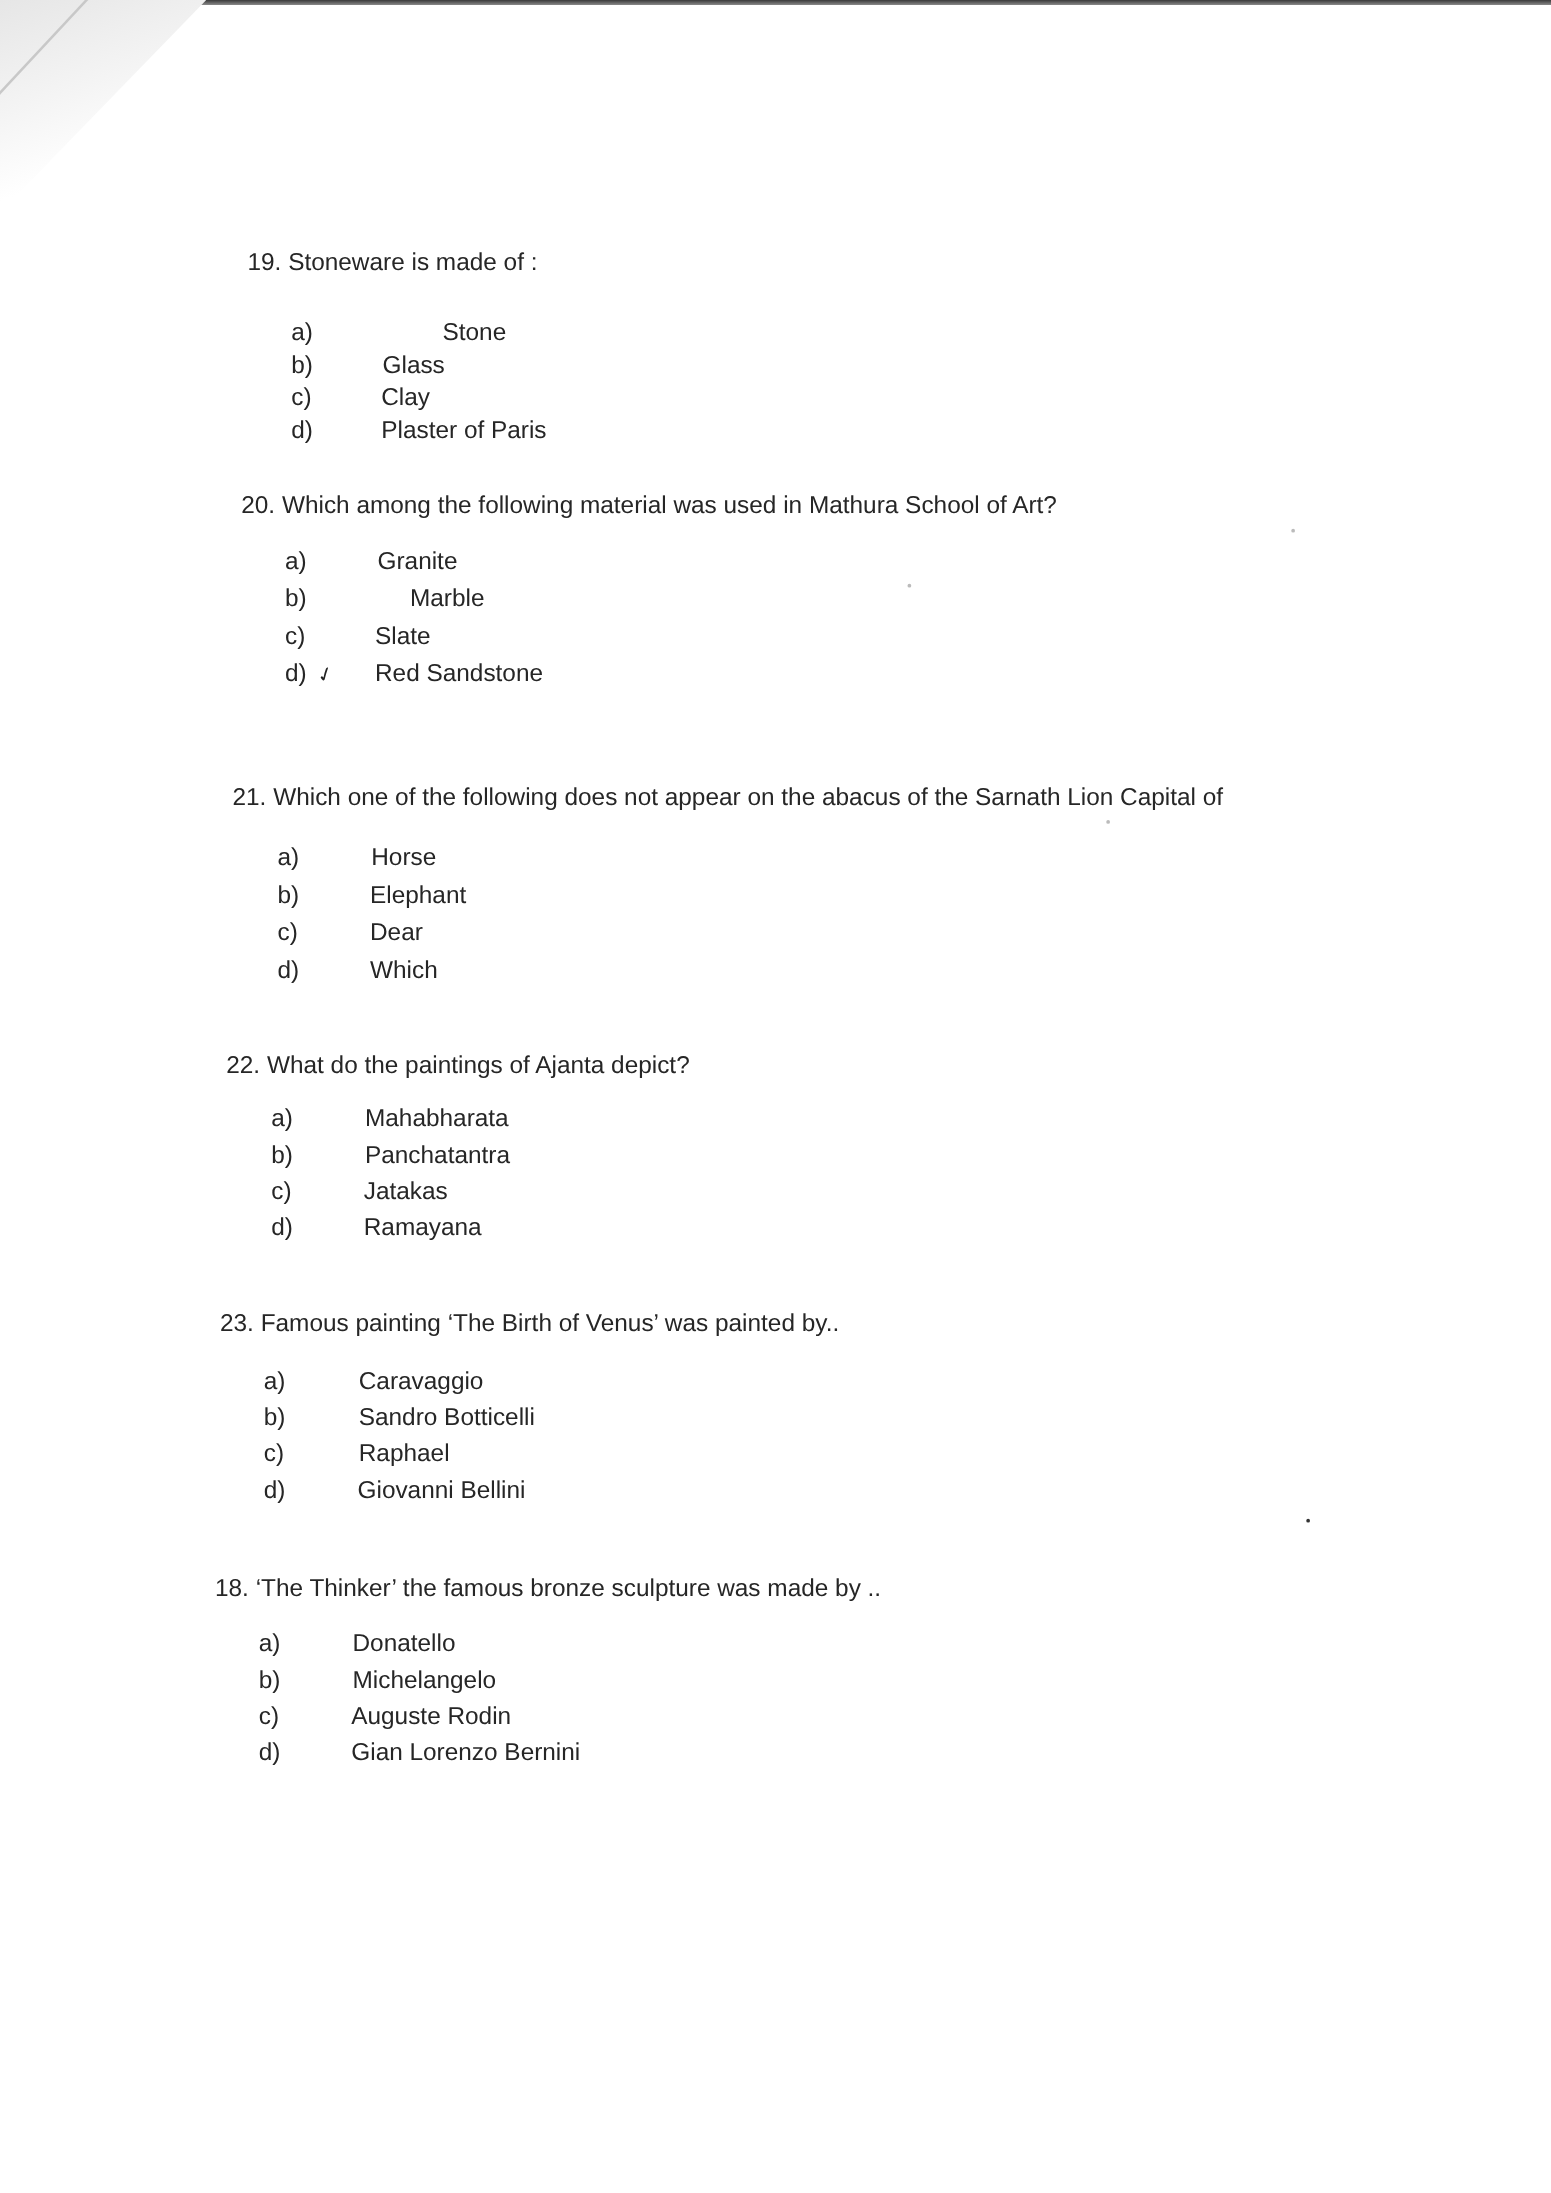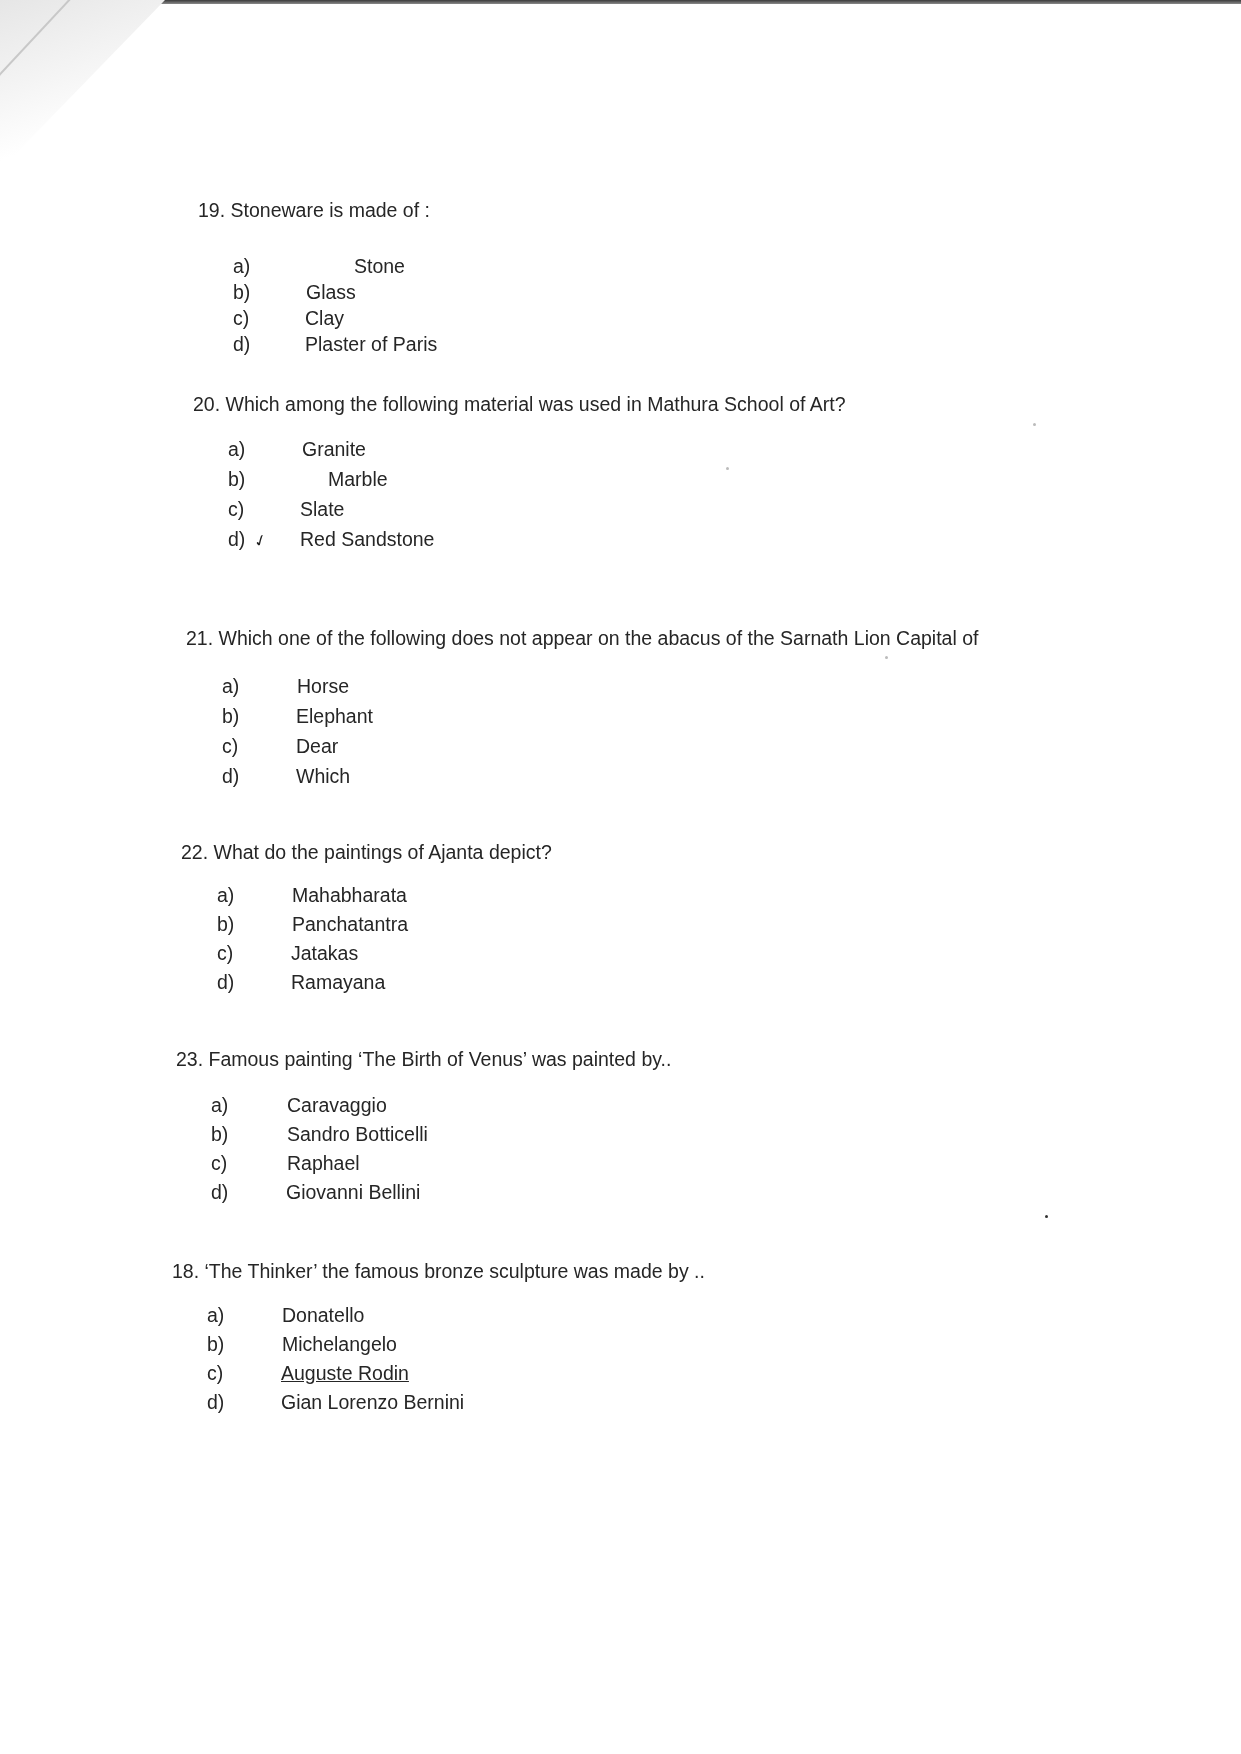"Auguste Rodin" span.opt-text { text-decoration: underline -> none }
